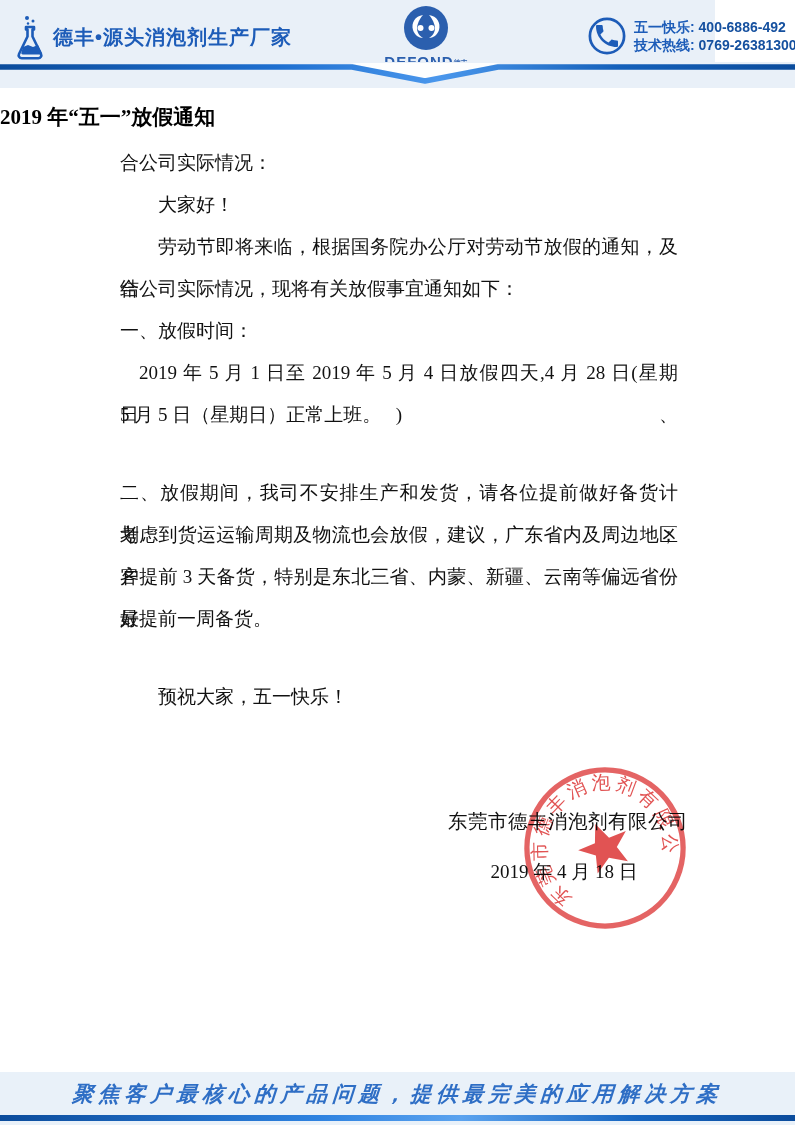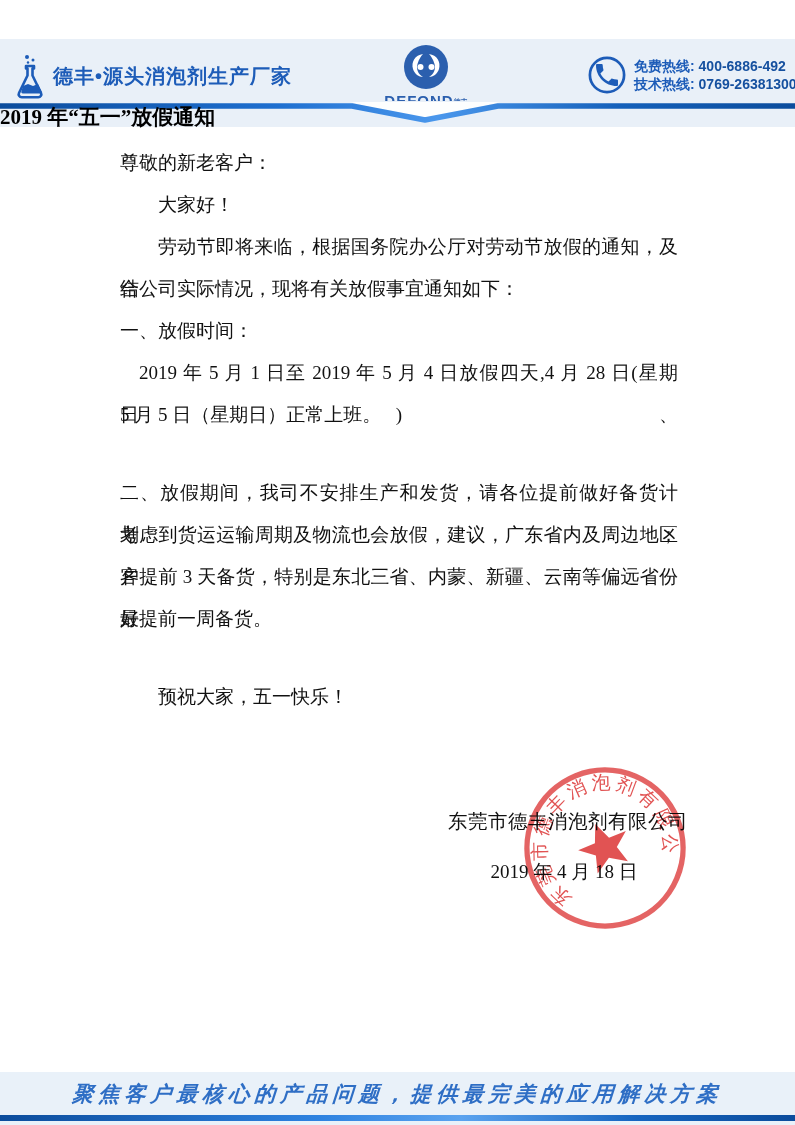"德丰•源头消泡剂生产厂家" .header { margin-top: 39px -> none; width: 795px -> 715px }
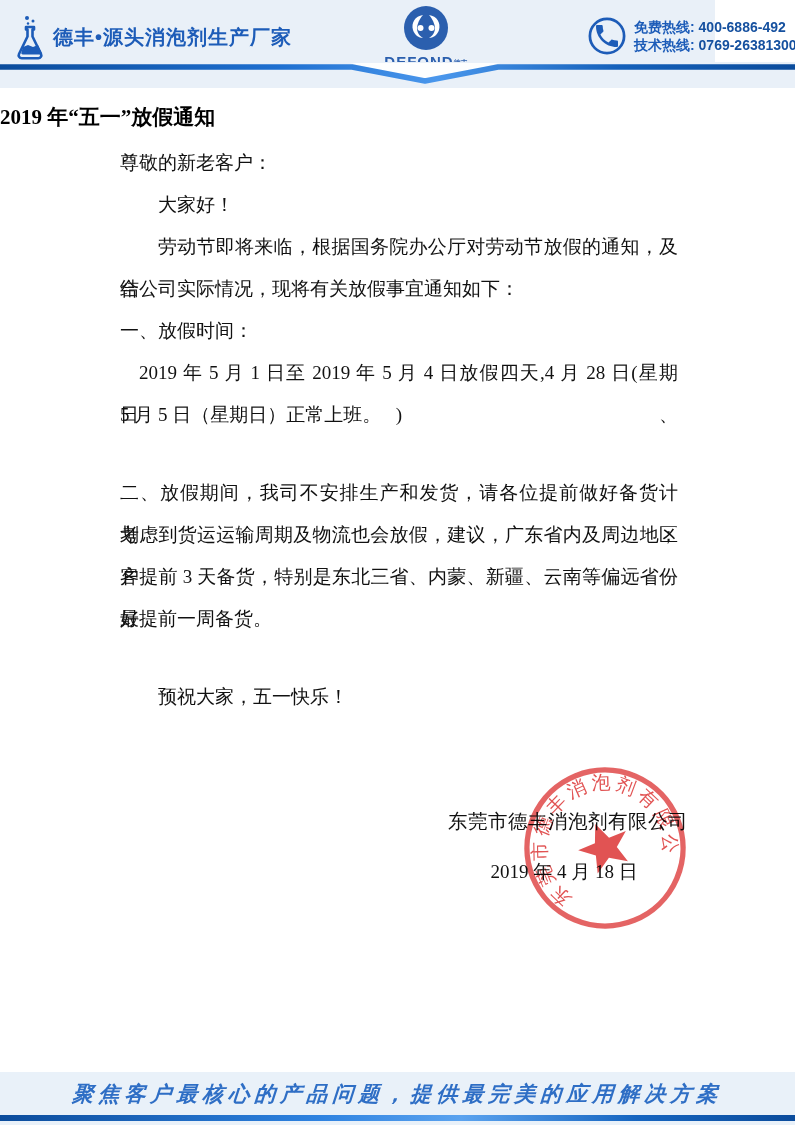"免费热线:" span { text: 免费热线 -> 五一快乐 }
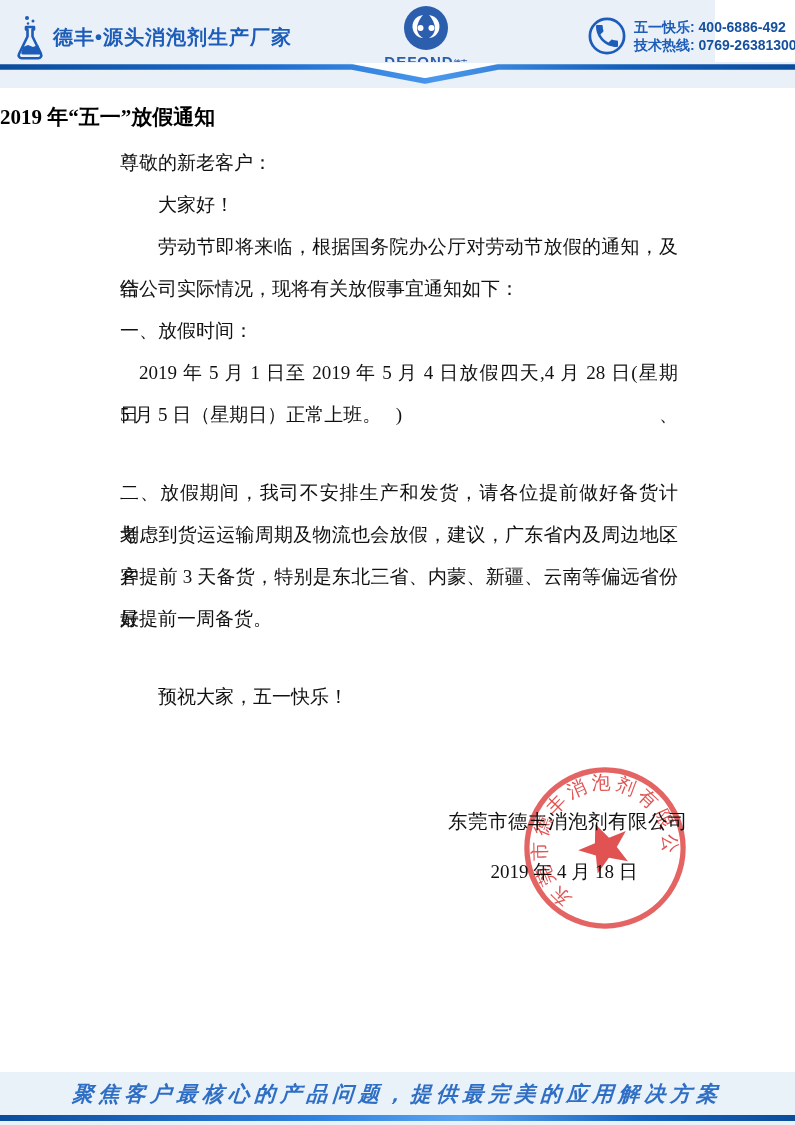"尊敬的新老客户：" div.line { text: 尊敬的新老客户 -> 合公司实际情况 }
